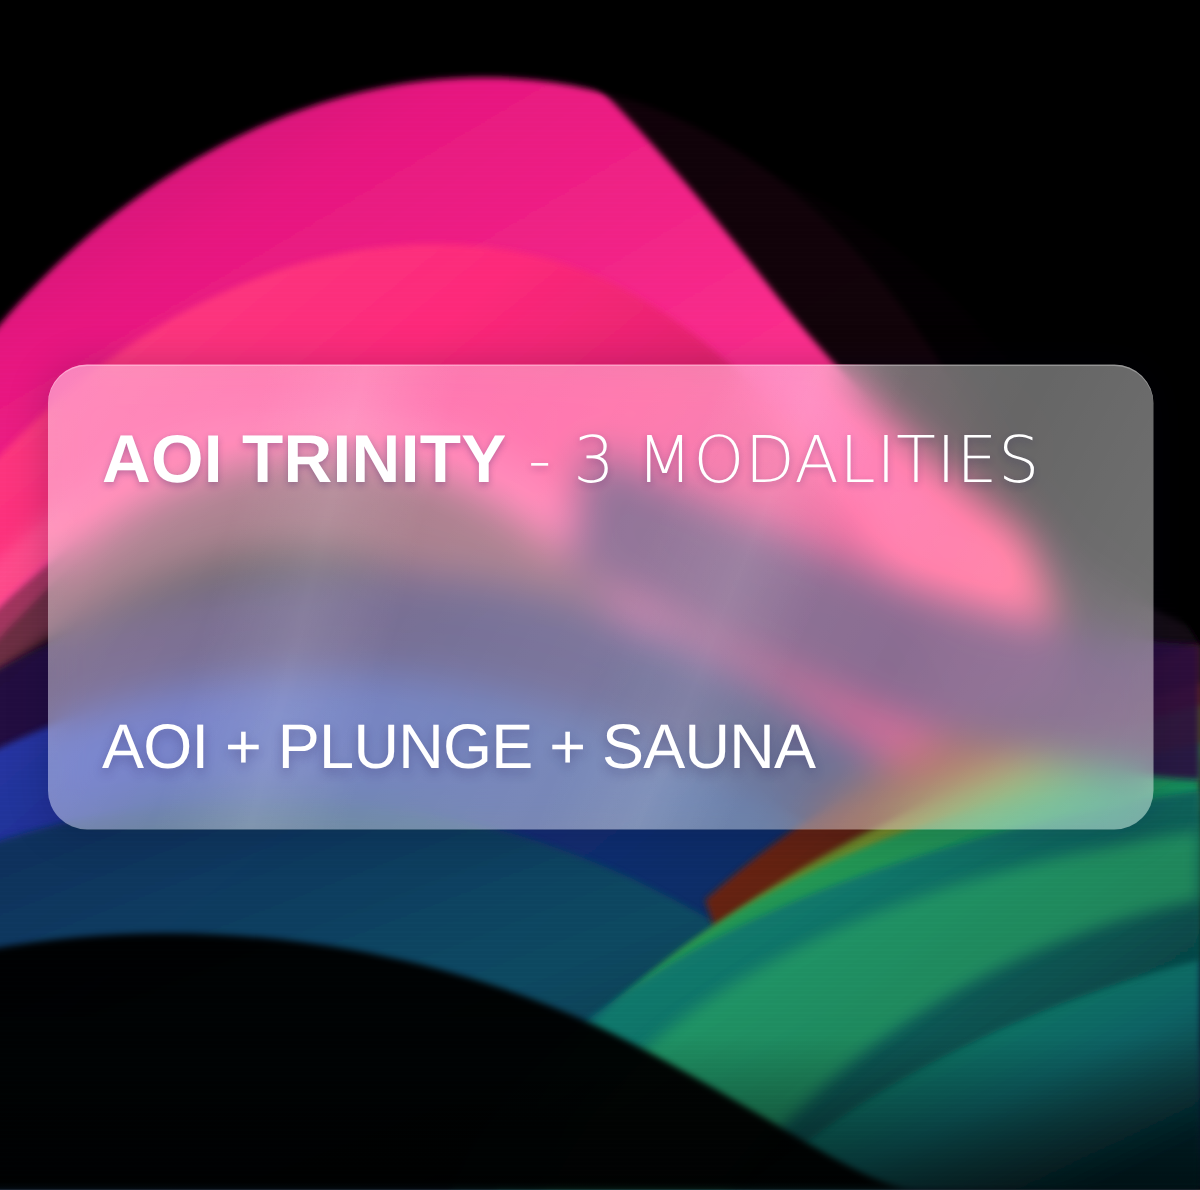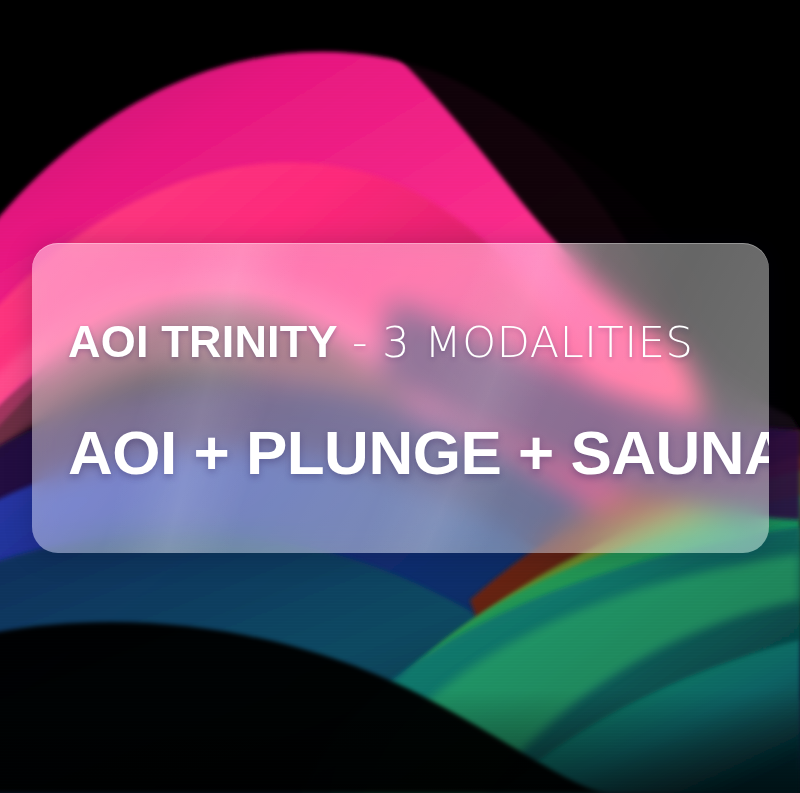"AOI TRINITY - 3 MODALITIES" .card-inner { justify-content: center -> space-between }
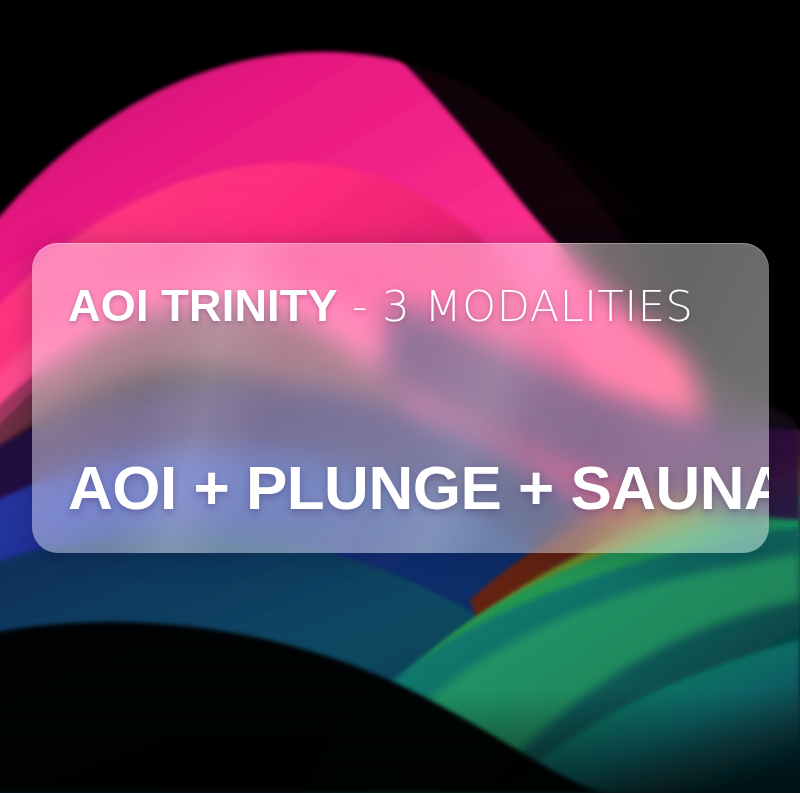"AOI + PLUNGE + SAUNA" .headline-secondary { font-size: 62px -> 42px; font-weight: 700 -> 400 }
